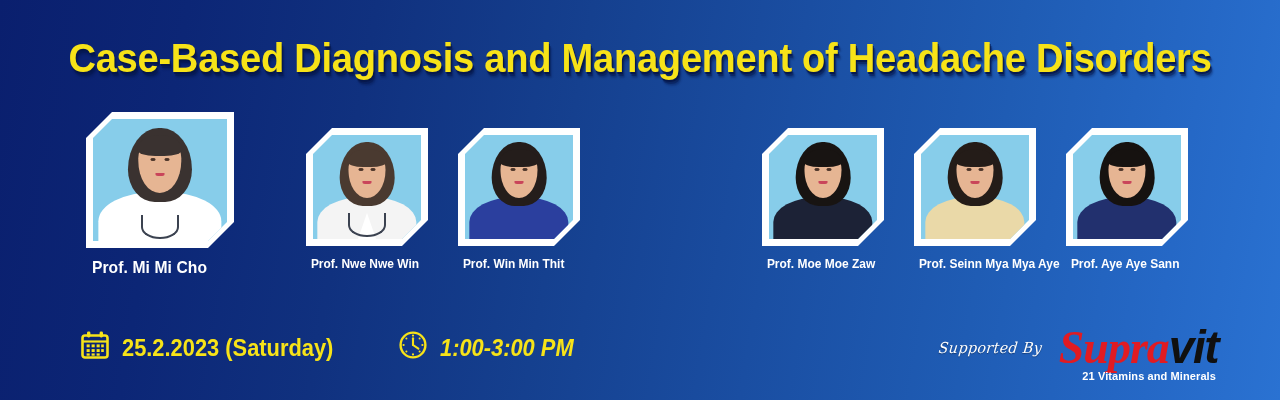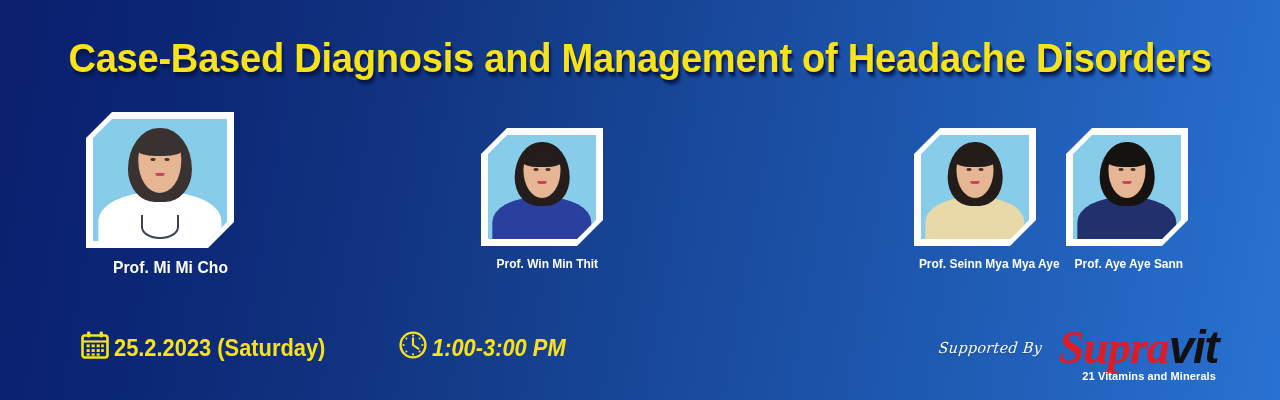"Prof. Mi Mi Cho" .speaker { text-align: right -> left }
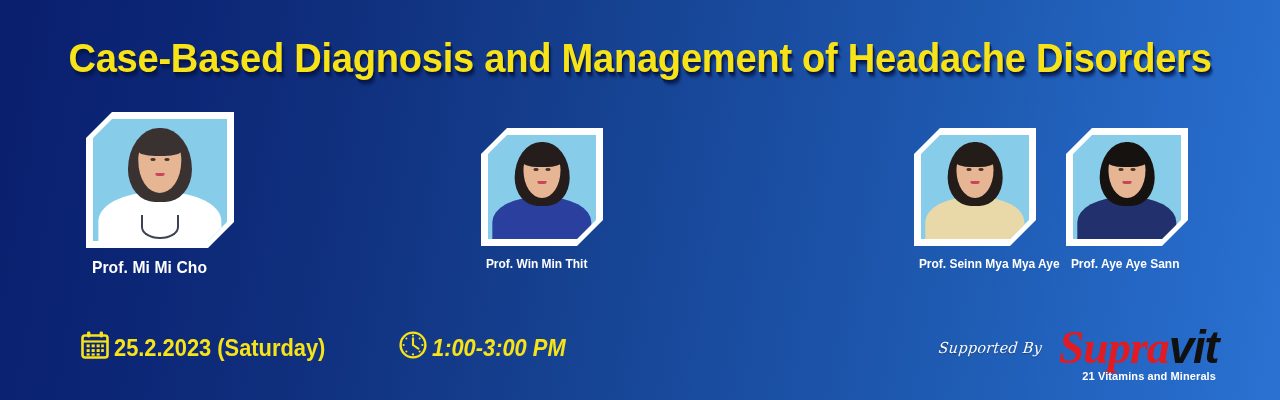"Prof. Nwe Nwe Win" div.speaker { html: none -> <div> <div> <div> <div></div> <div></div> <div></div> <div></div> <div></div> <div></div> <div></div> <div></div> <div></div> <div></div> </div> </div> <div>Prof. Nwe Nwe Win</div> </div> }
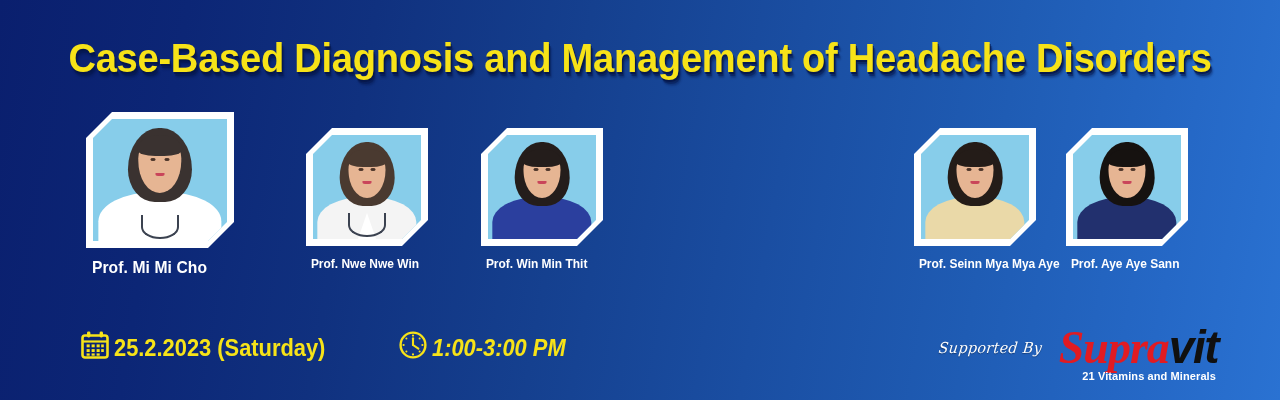"Prof. Win Min Thit" div.speaker { margin-left: 23px -> none }
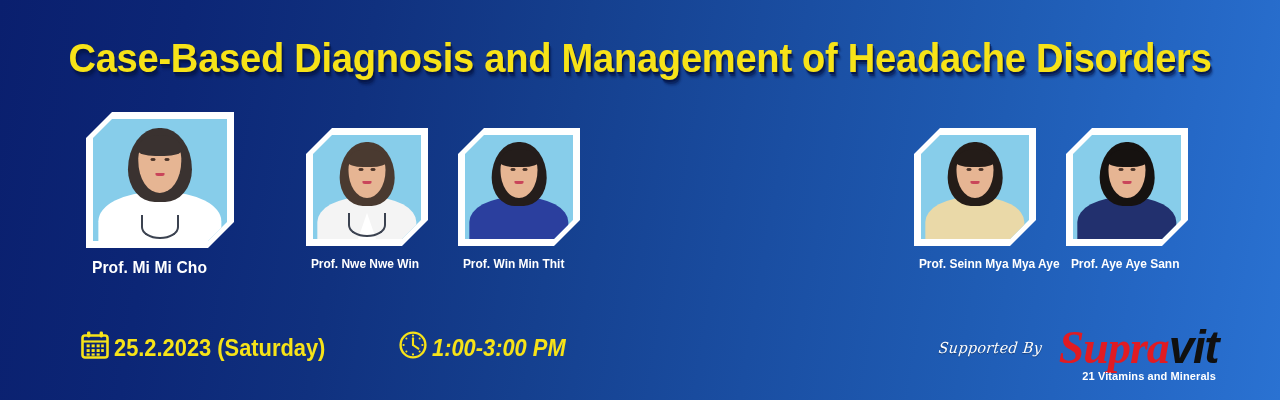"Prof. Moe Moe Zaw" div.speaker { html: none -> <div> <div> <div> <div></div> <div></div> <div></div> <div></div> <div></div> <div></div> <div></div> <div></div> </div> </div> <div>Prof. Moe Moe Zaw</div> </div> }
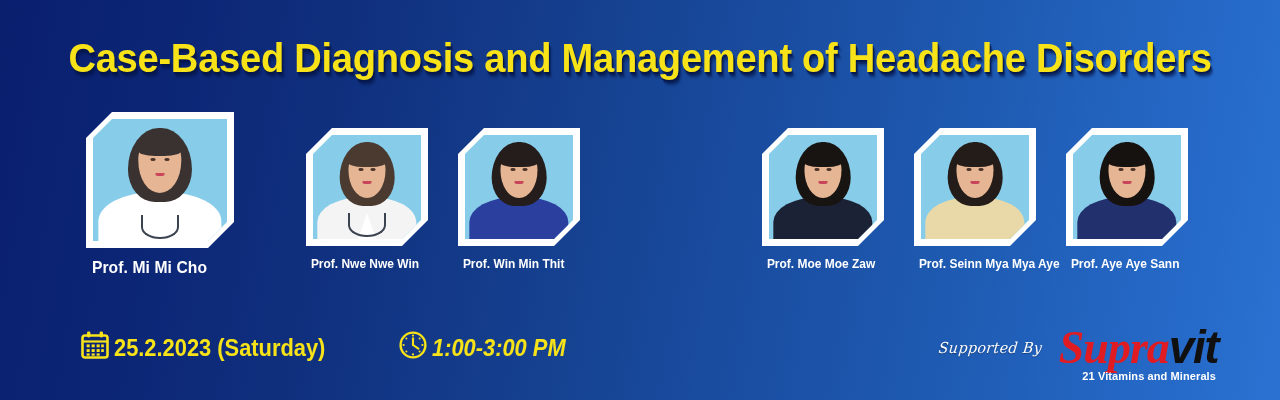"25.2.2023 (Saturday)" .meta { gap: 4px -> 12px }
